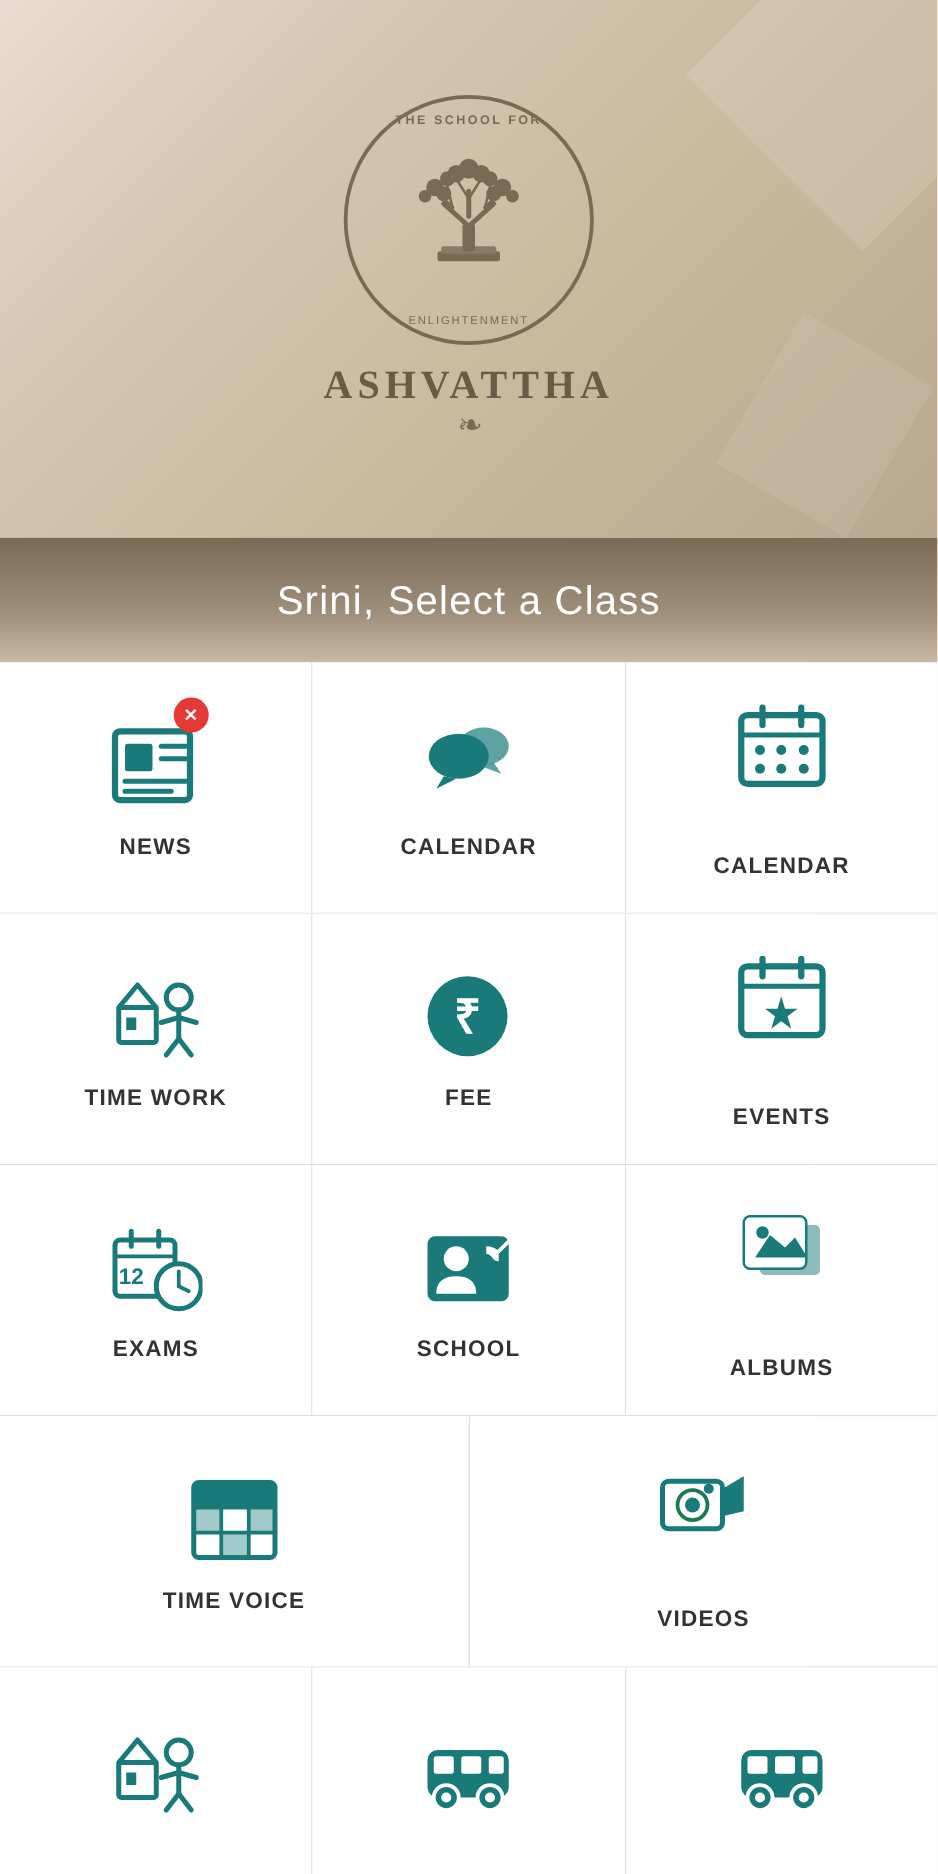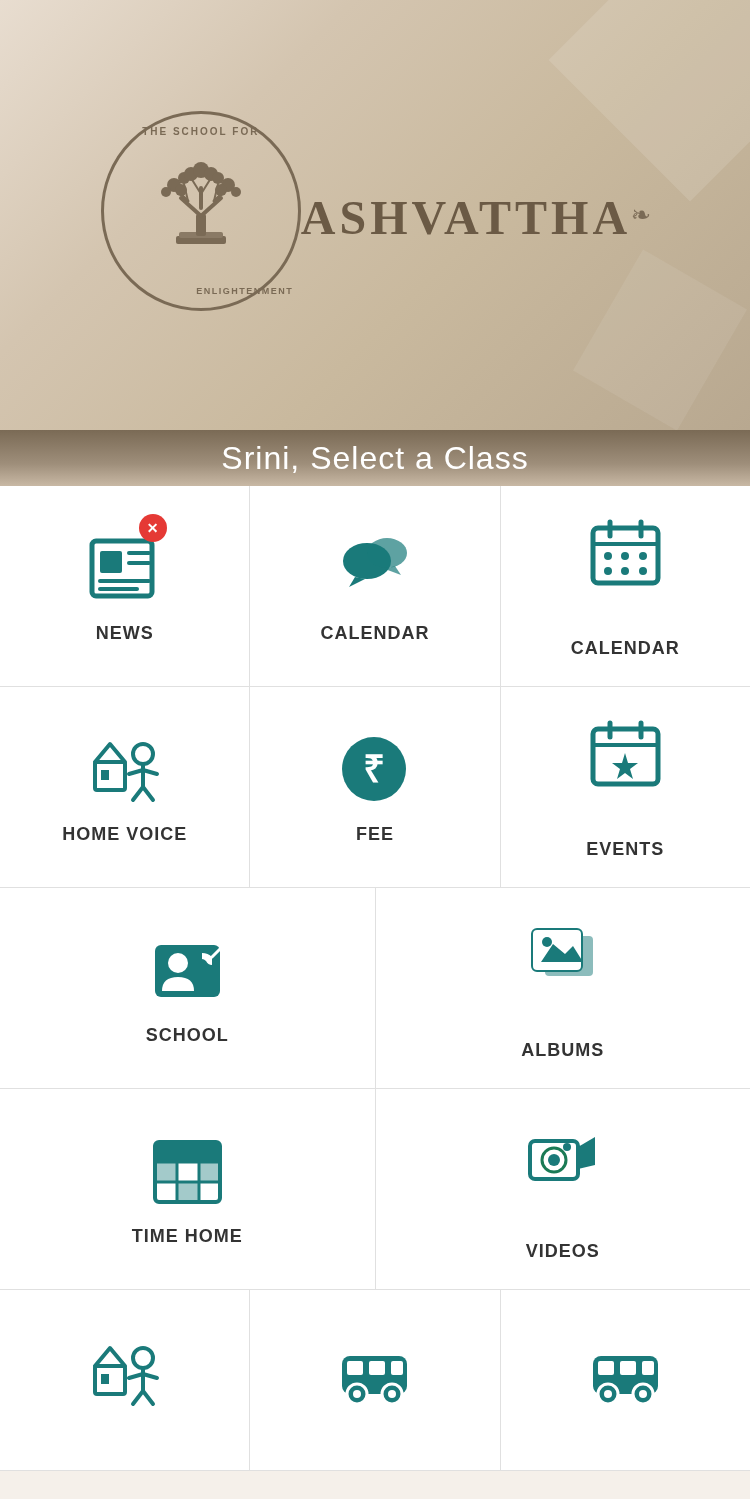"THE SCHOOL FOR" #header { flex-direction: none -> column }
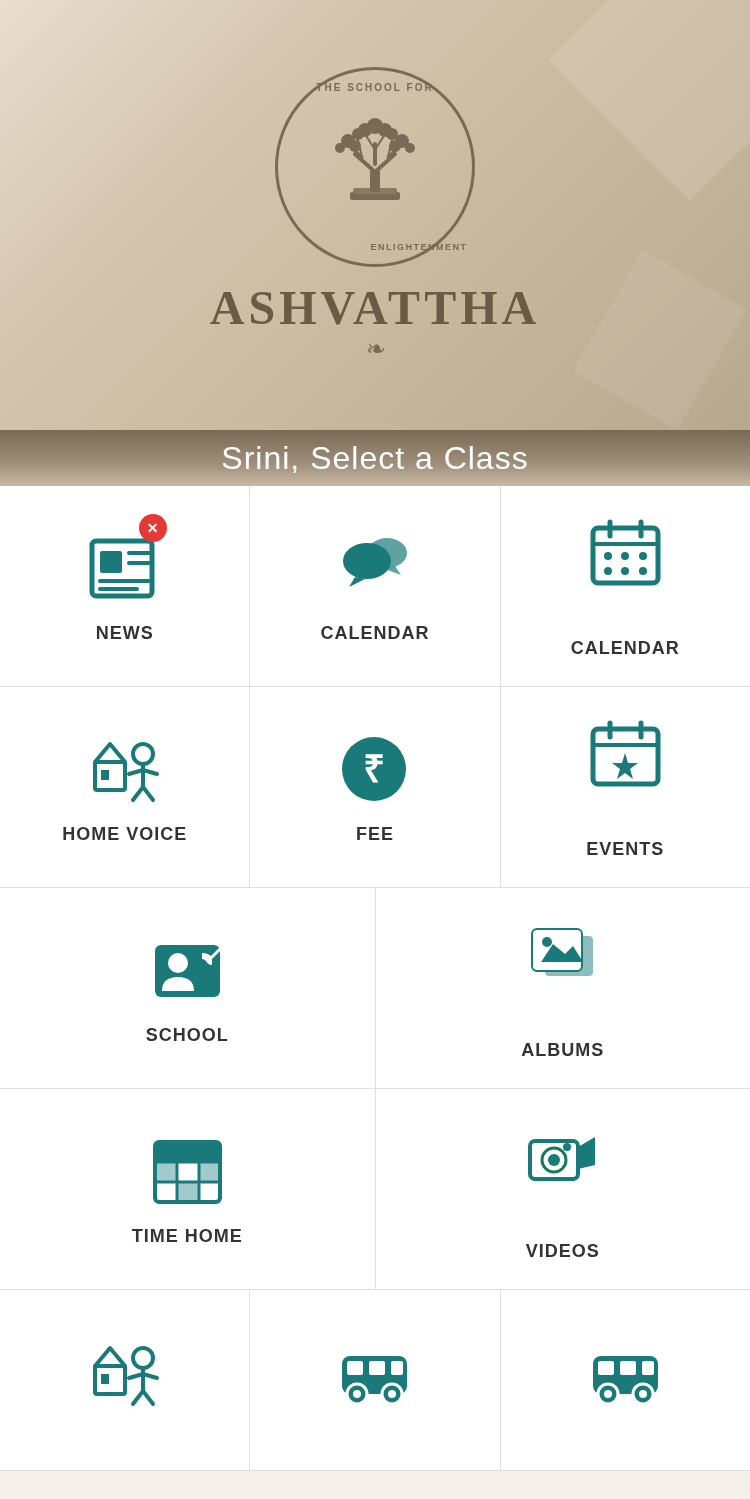"ENLIGHTENMENT" .logo-enlightenment { font-weight: bold -> normal; margin-left: 44px -> none }
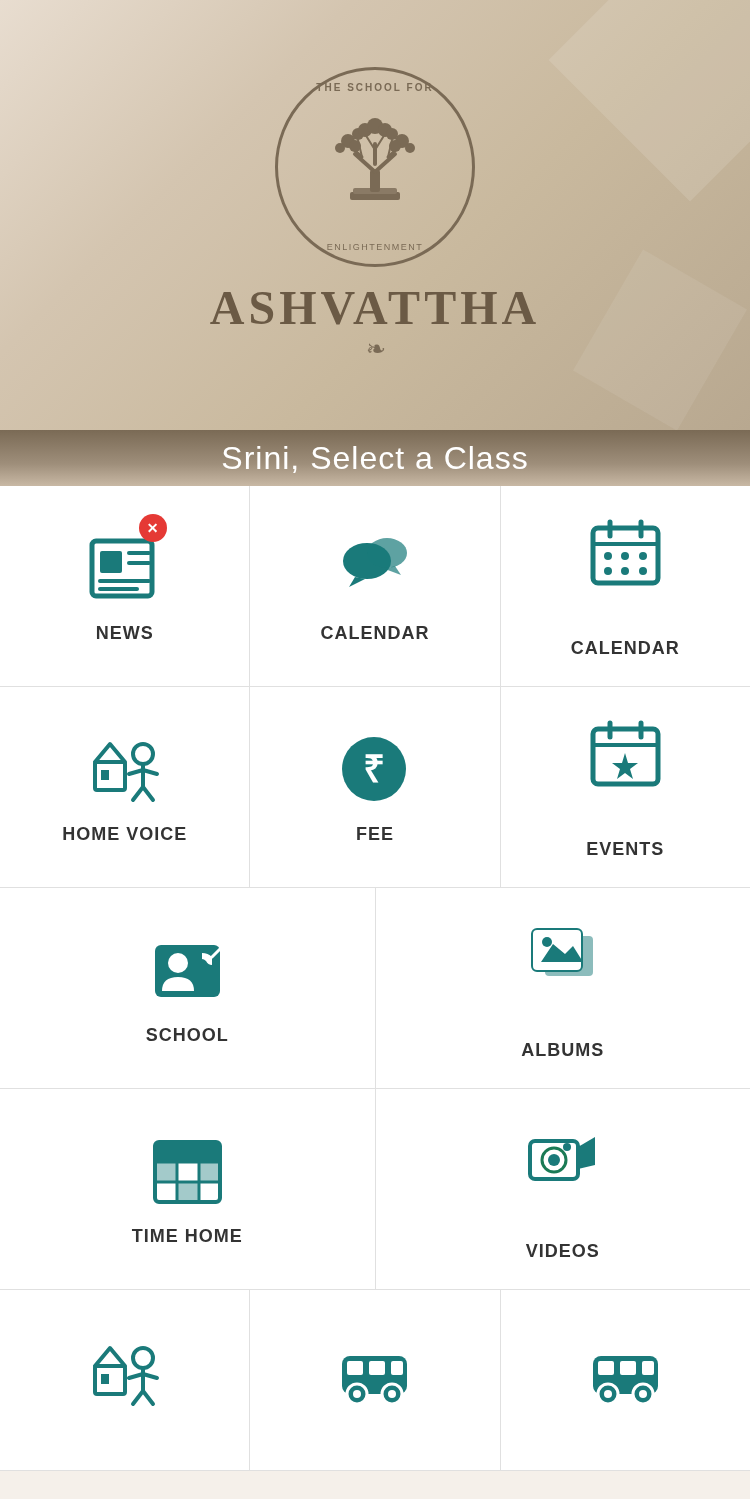"ASHVATTHA" .ashvattha-title { font-size: 48px -> 32px }
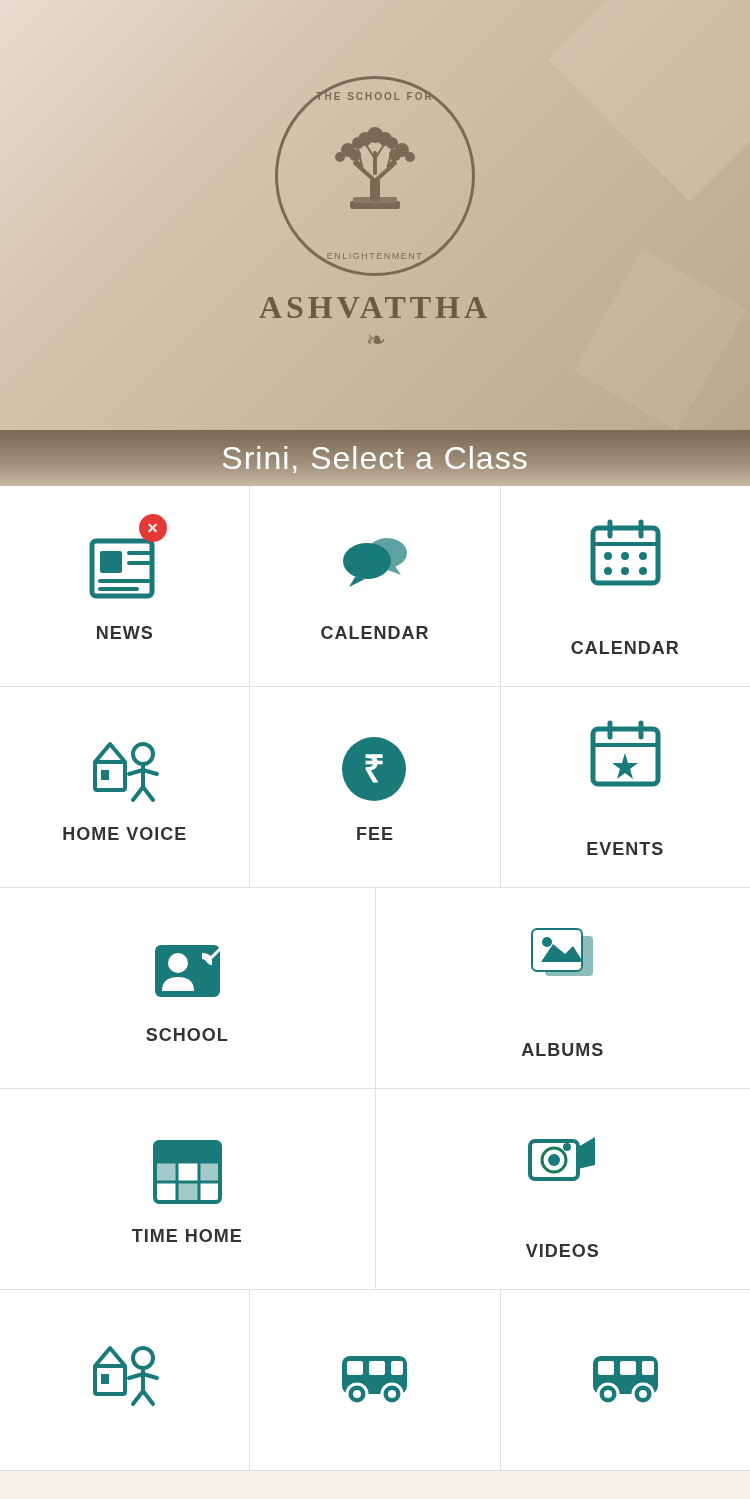"Srini, Select a Class" #select-banner { height: 56px -> 100px }
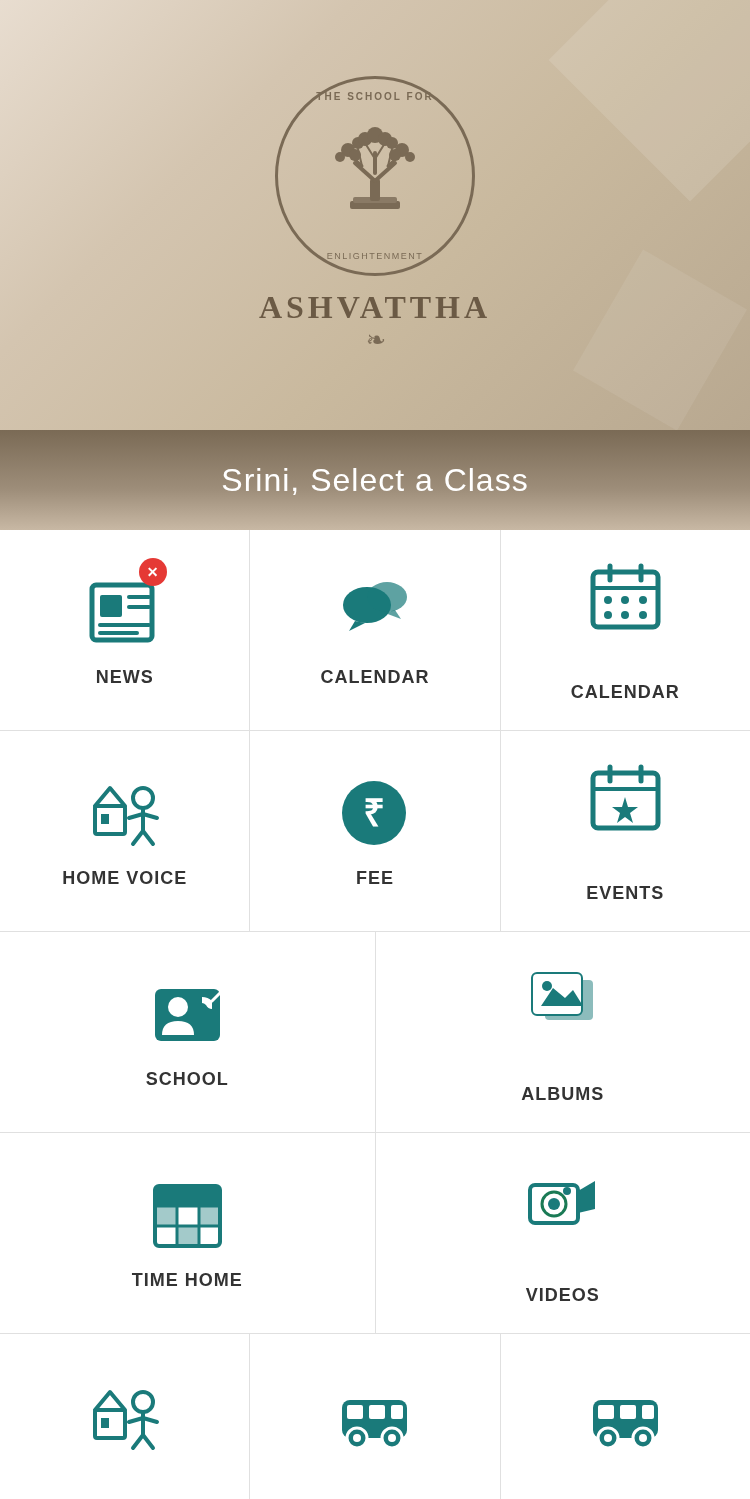"HOME VOICE" span.menu-label { text: HOME VOICE -> TIME WORK }
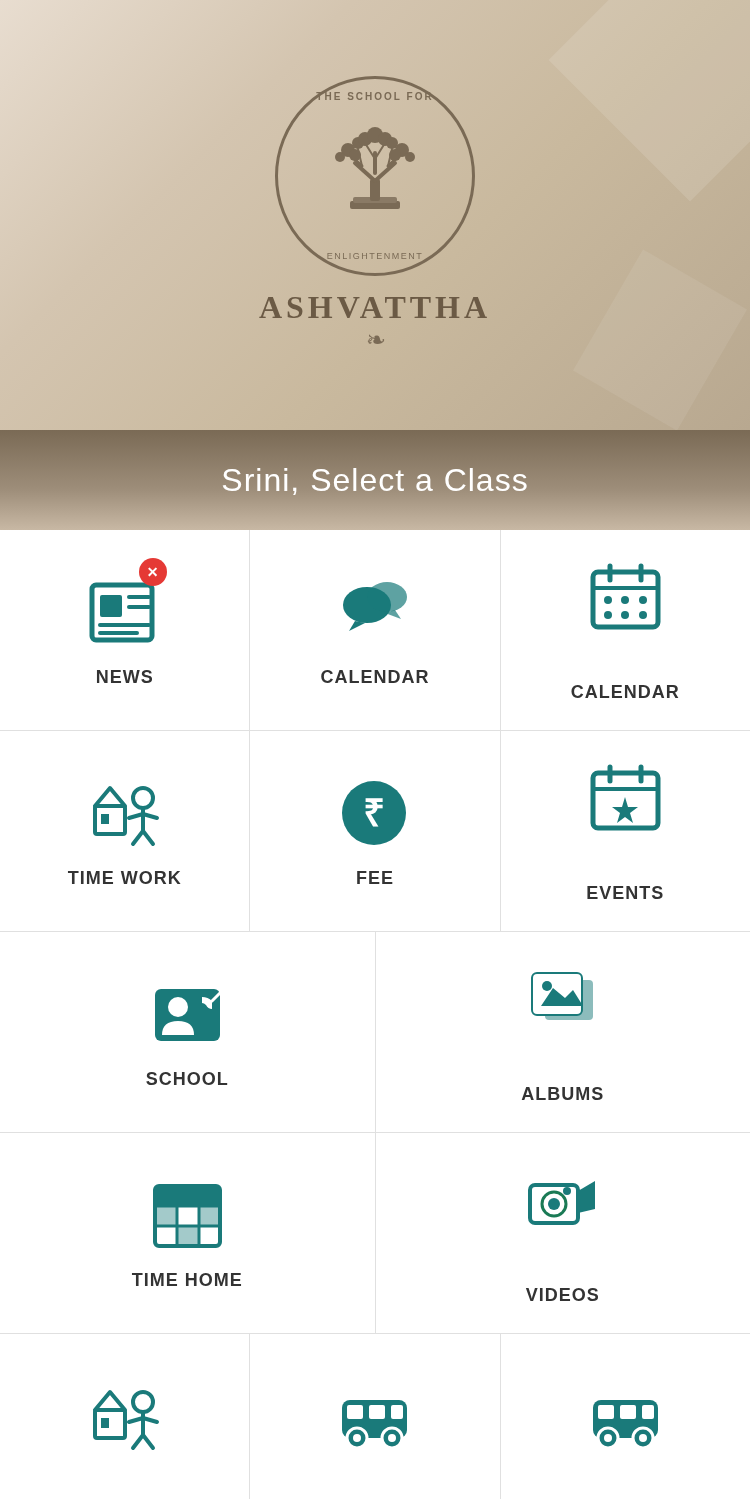"12" div.menu-cell { html: none -> <div> <div> <svg> <rect></rect> <line></line> <line></line> <line></line> <text>12</text> <circle></circle> <line></line> <line></line> </svg> </div> <span>EXAMS</span> </div> }
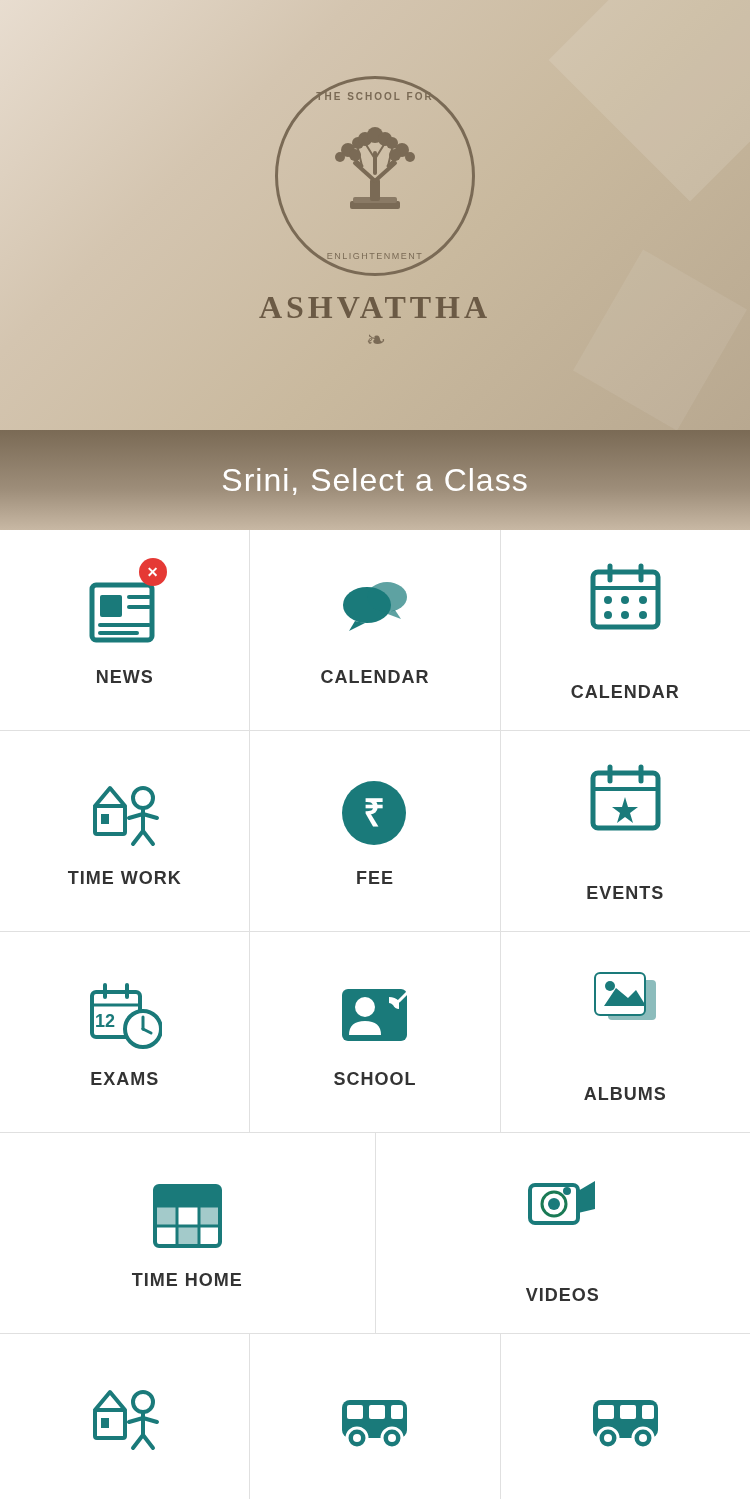"TIME HOME" span.menu-label { text: HOME -> VOICE }
